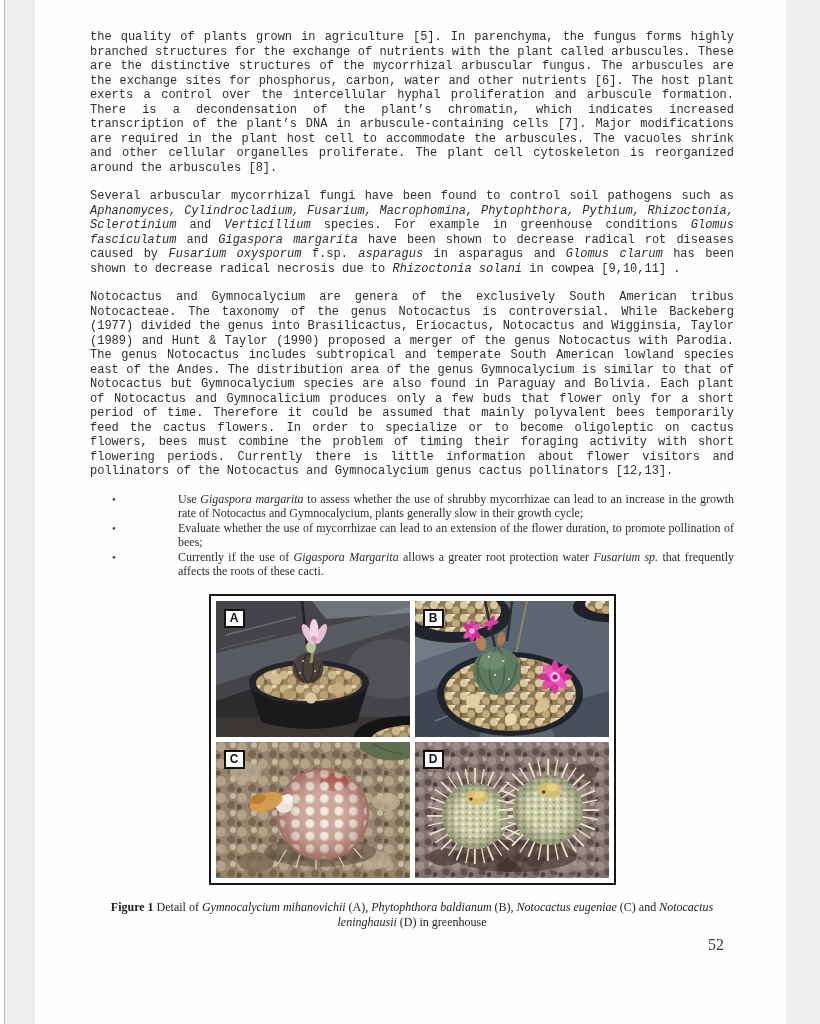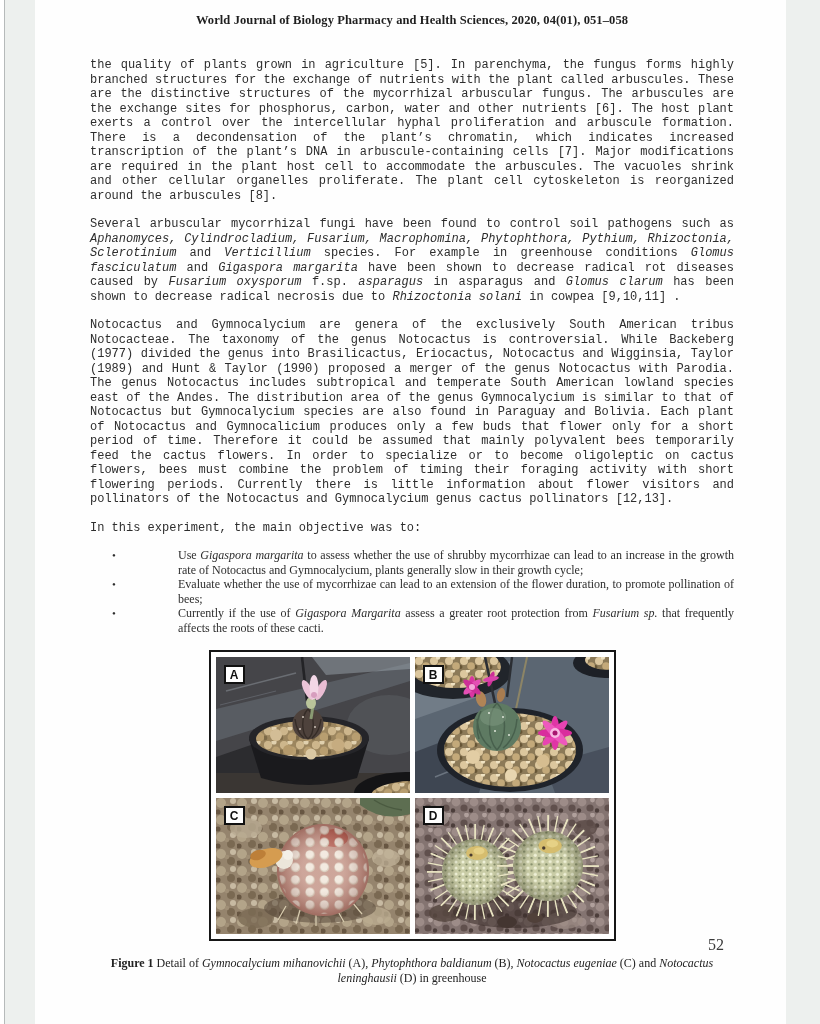"World Journal of Biology Pharmacy" div.journal-header { html: <div>World Journal of Biology Pharmacy and Health Sciences, 2020, 04(01), 051–058</div> -> none }
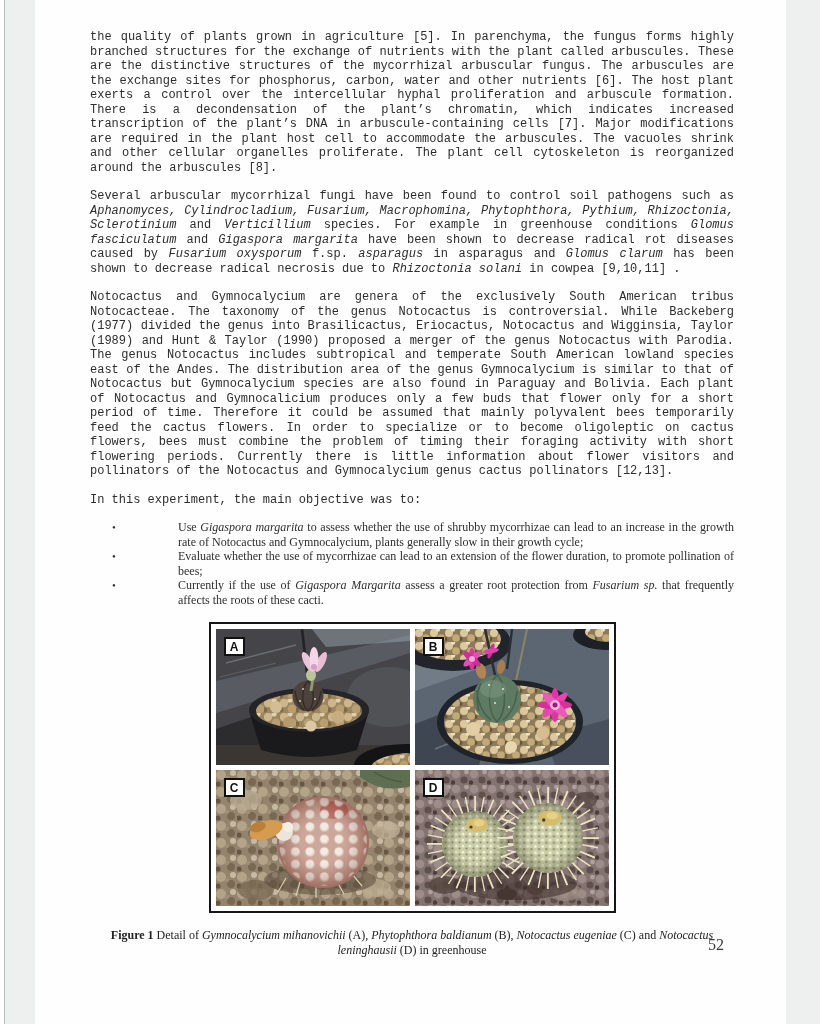"In this experiment, the main" p.para { html: <p>In this experiment, the main objective was to:</p> -> none }
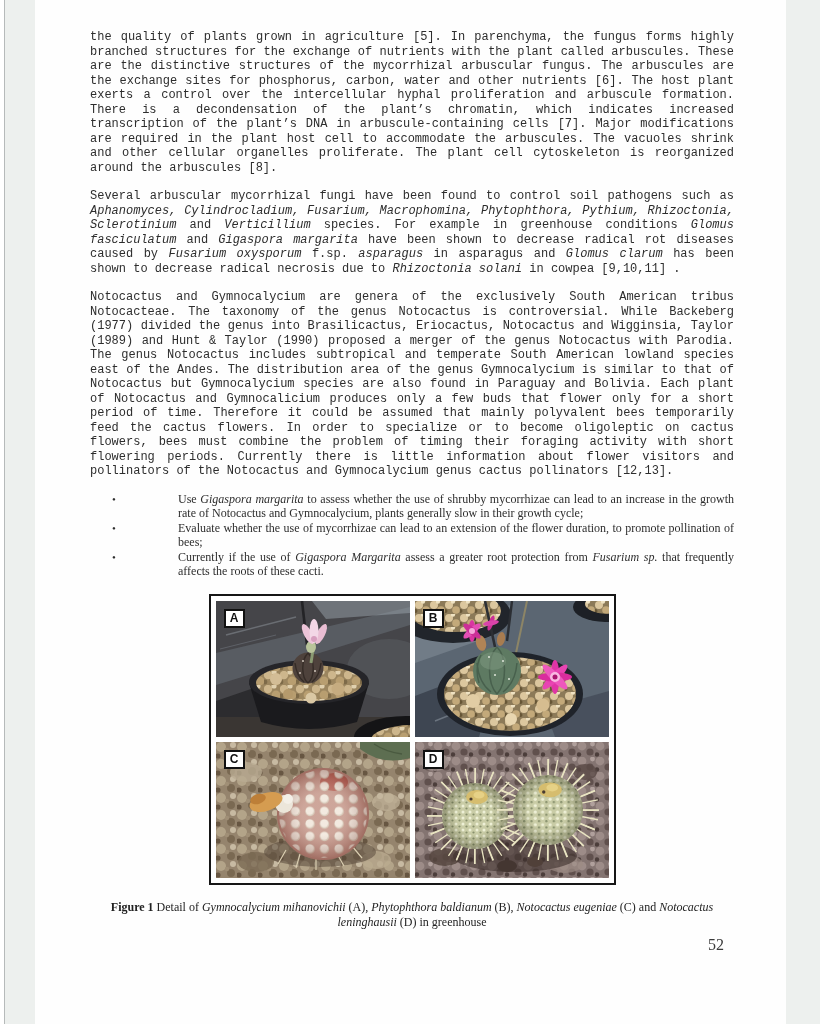"assess a greater root protection" span { text: assess a greater root protection from -> allows a greater root protection water }
